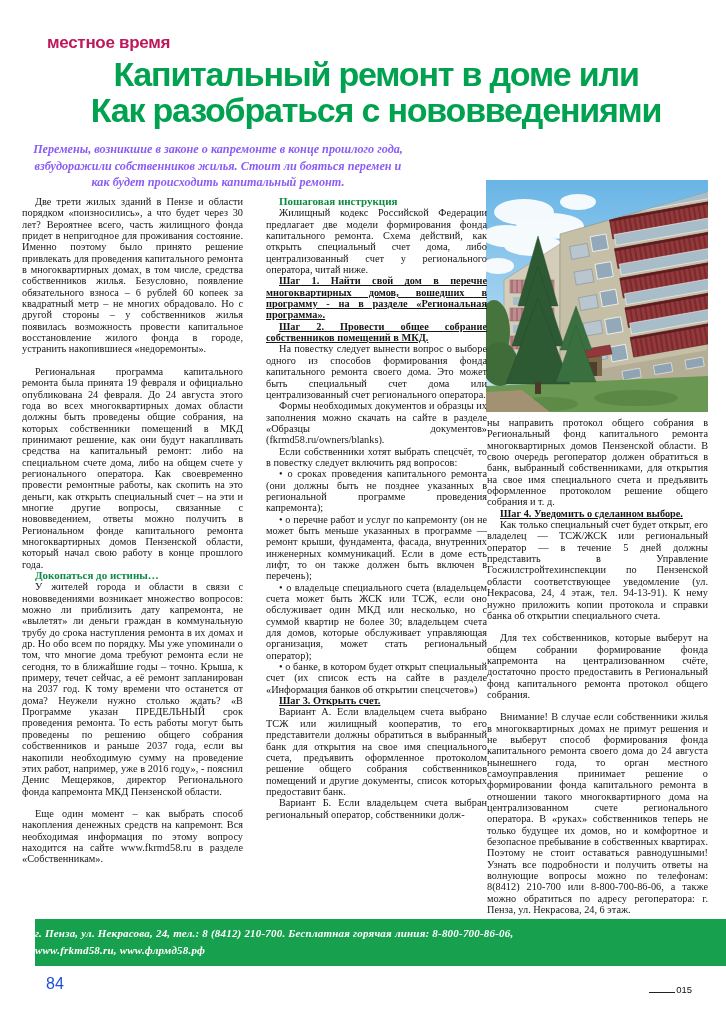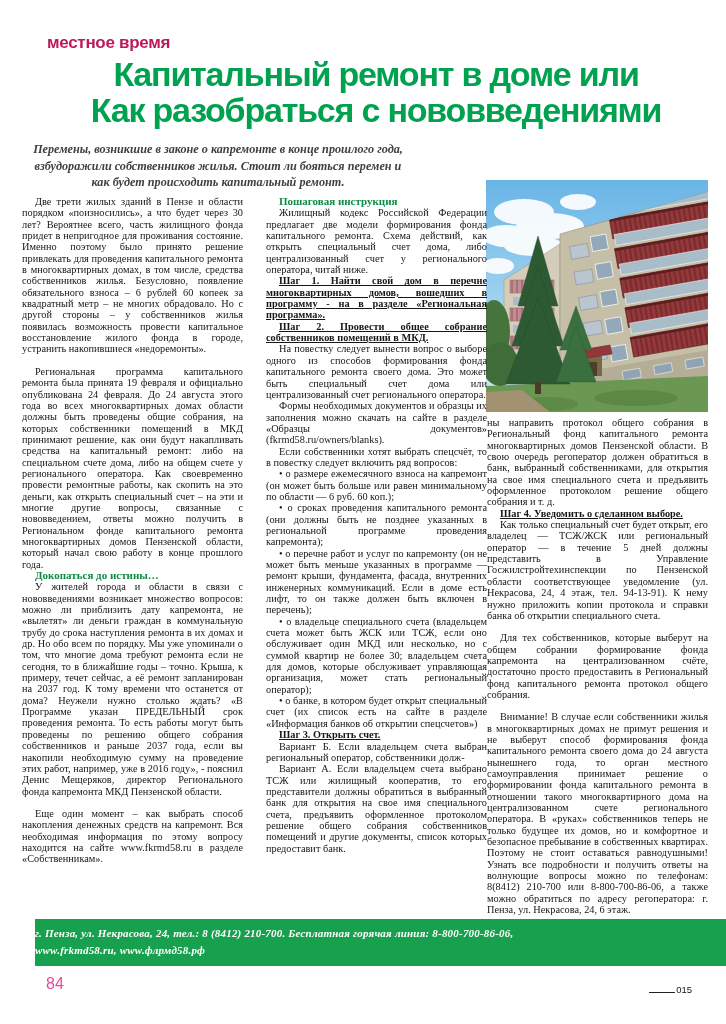"Перемены, возникшие в законе о" .lead { color: #404040 -> #8b5cf6 }
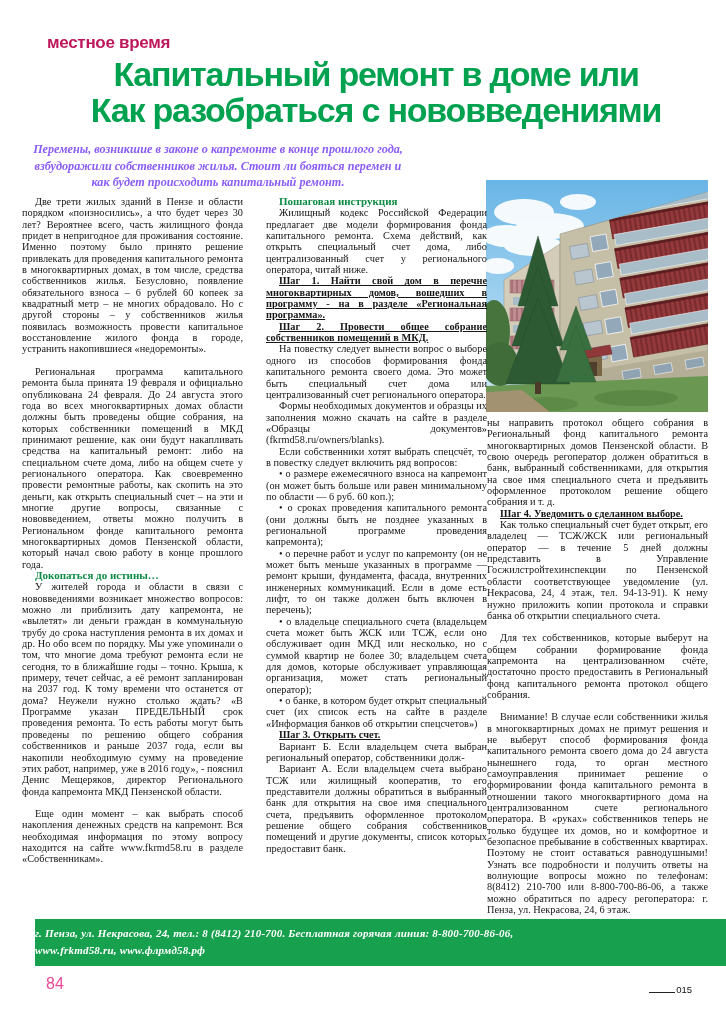"• о размере ежемесячного взноса" p { html: <p>• о размере ежемесячного взноса на капремонт (он может быть больше или равен минимальному по области — 6 руб. 60 коп.);</p> -> none }
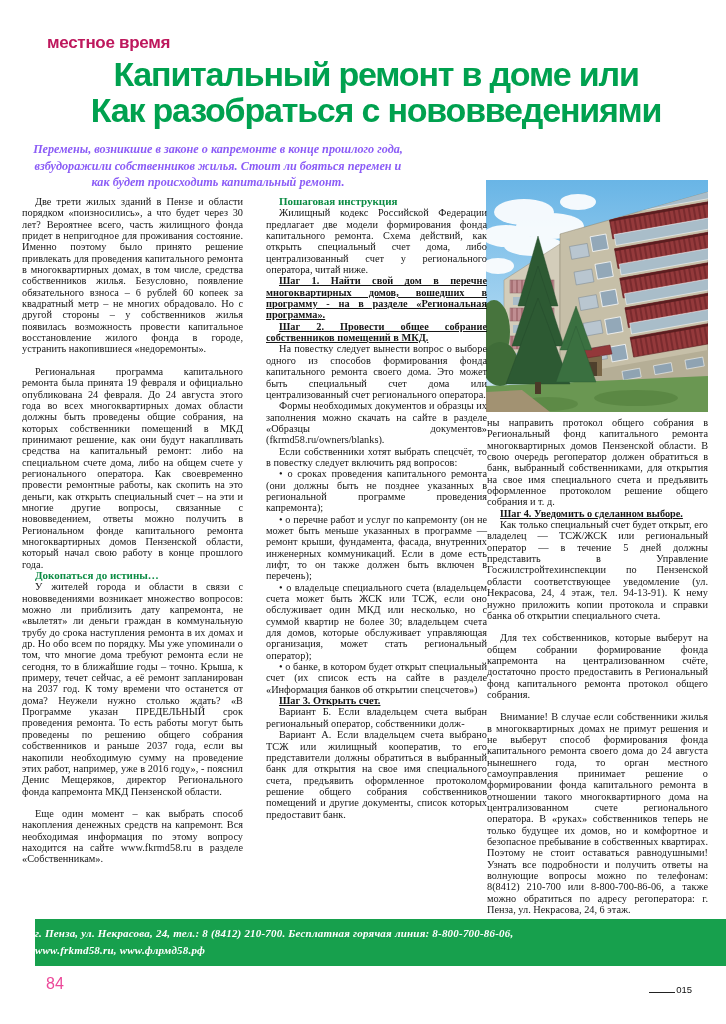"Вариант Б. Если владельцем счета" p { order: before "Вариант А. Если владельцем счета" -> after "Вариант А. Если владельцем счета" }
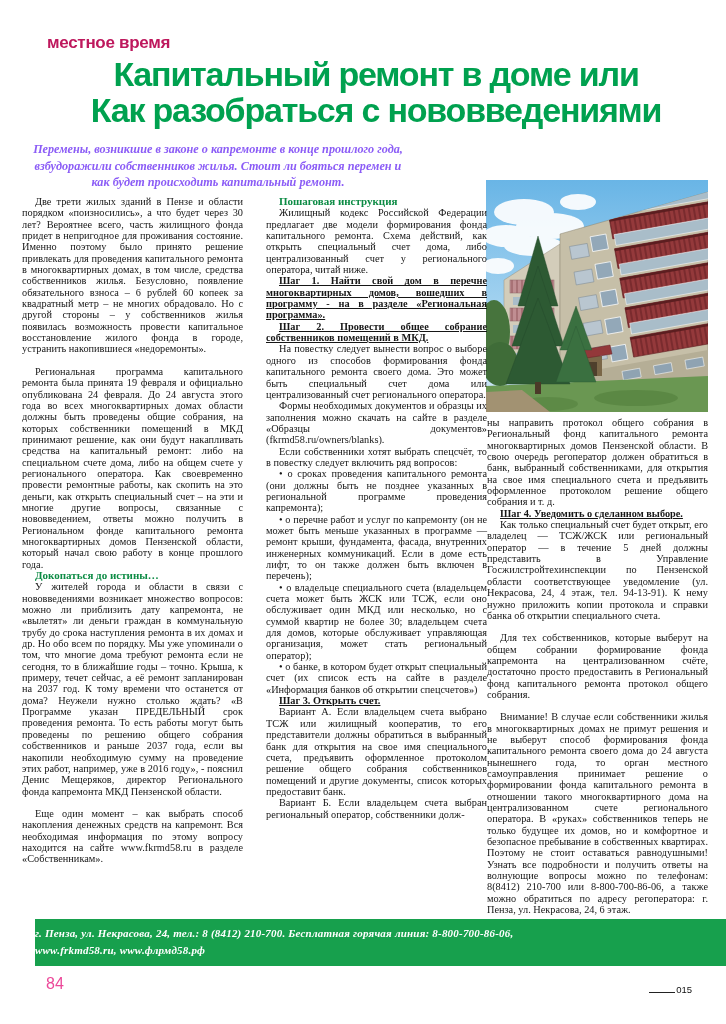"84" .pageno-left { color: #ec4899 -> #1d4ed8 }
